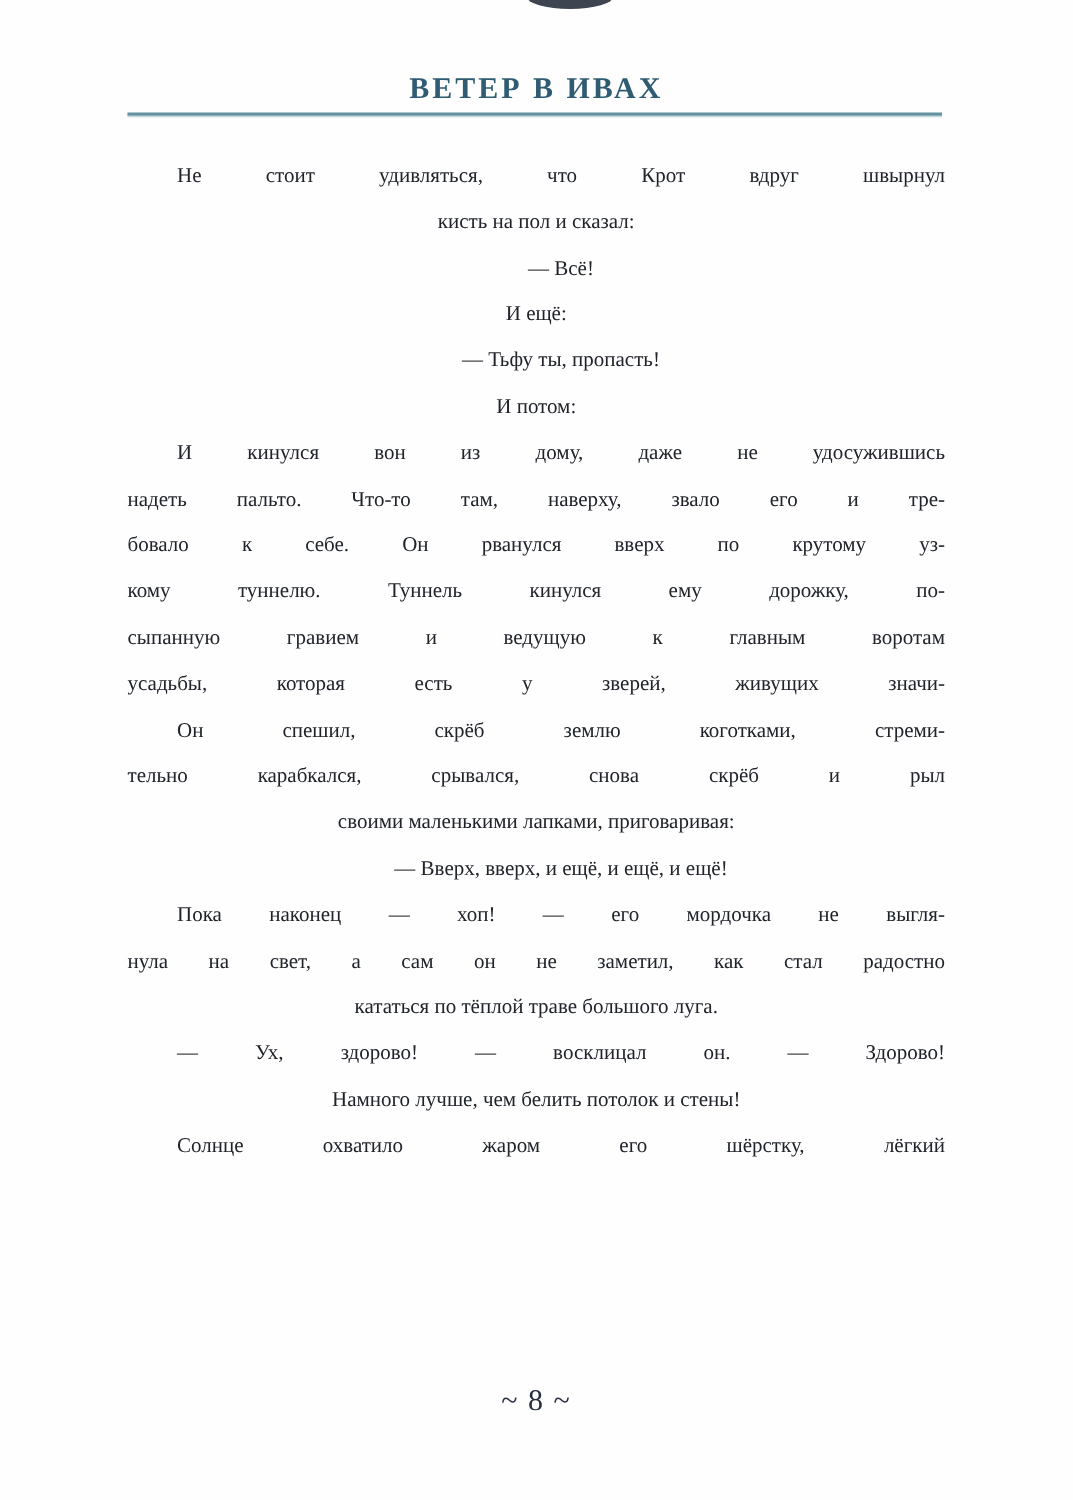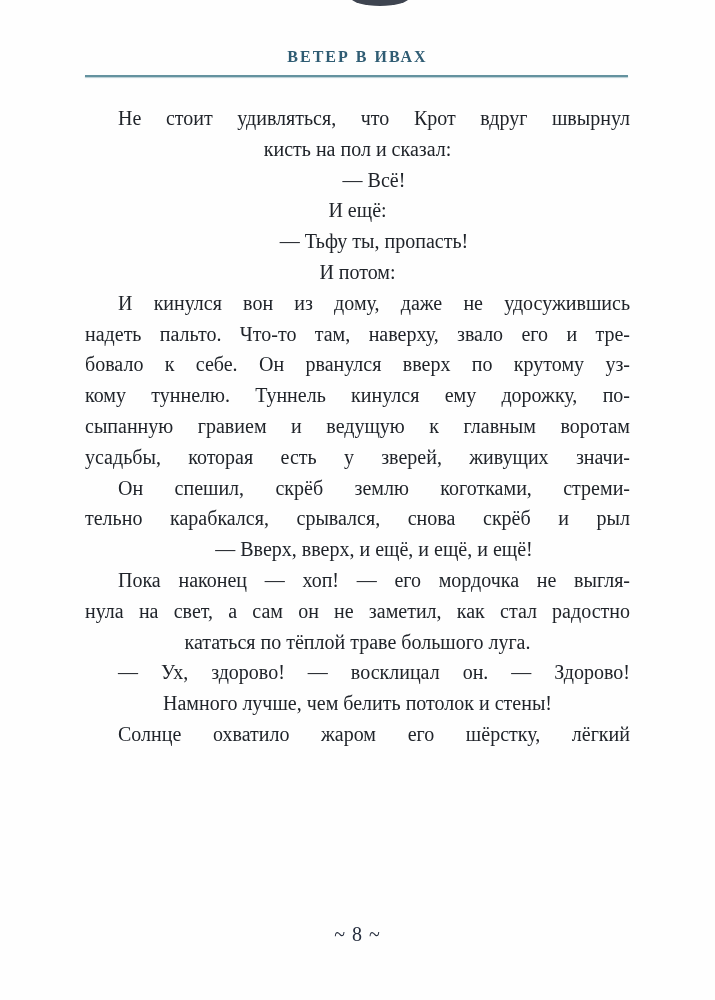"ВЕТЕР В ИВАХ" .running-header { font-size: 16px -> 20px }
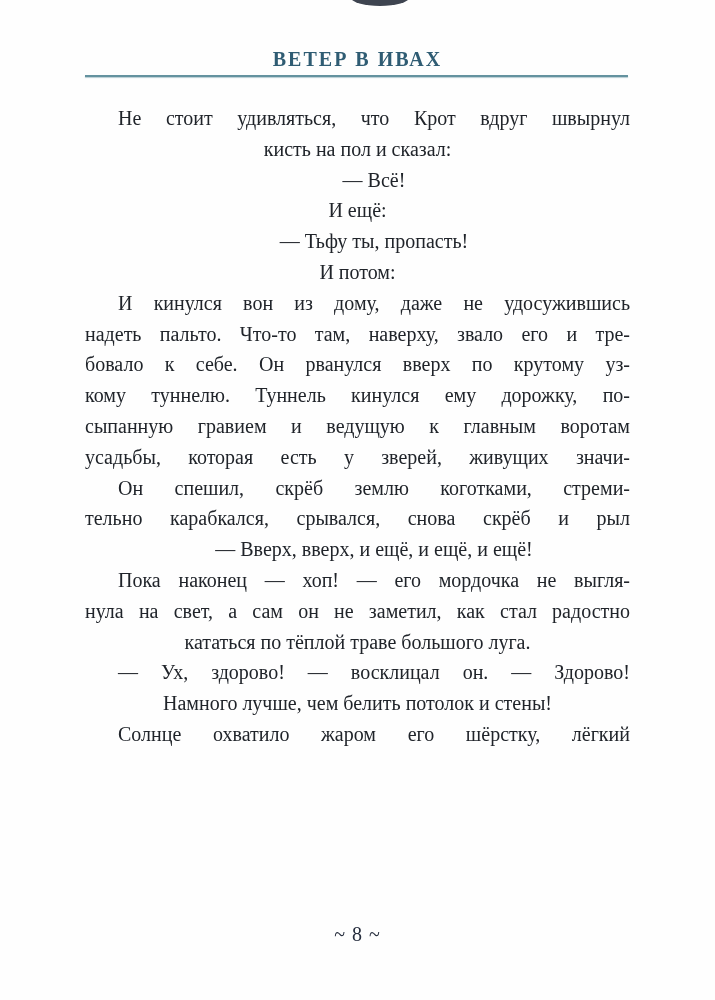"Не стоит удивляться, что Крот" .body-text { font-size: 20px -> 14px }
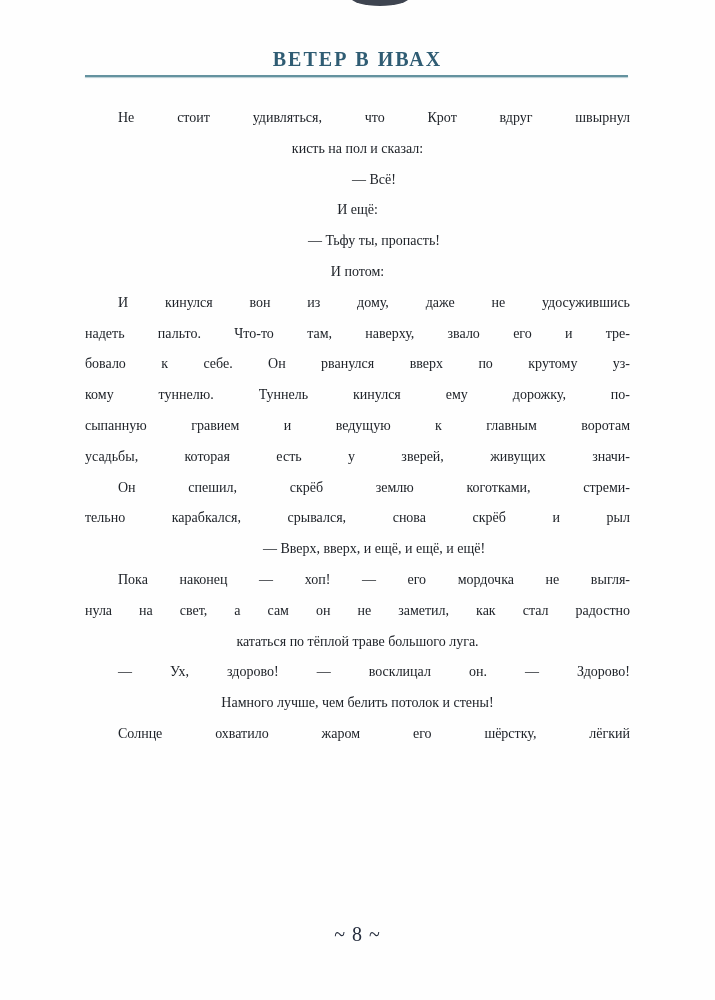"своими маленькими лапками, приговаривая:" div.line { html: none -> <div>своими маленькими лапками, приговаривая:</div> }
